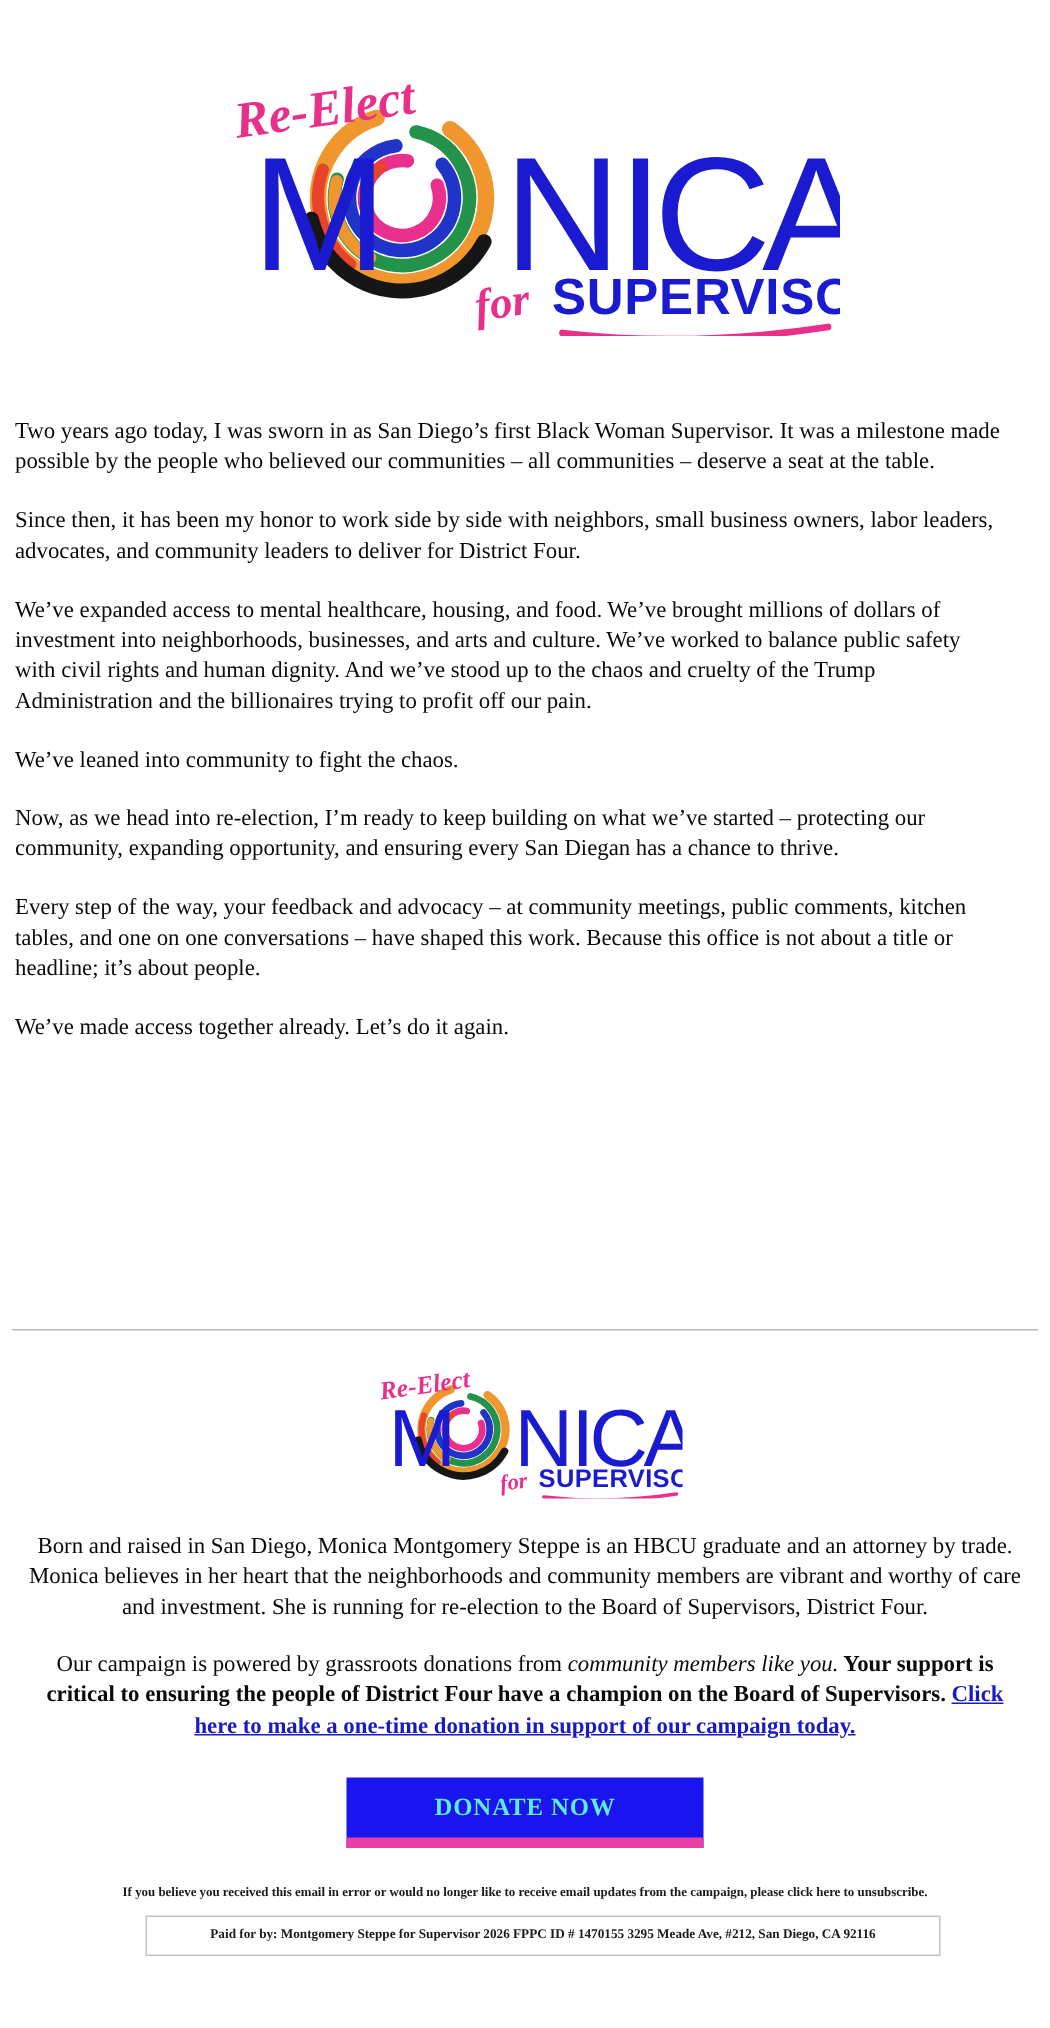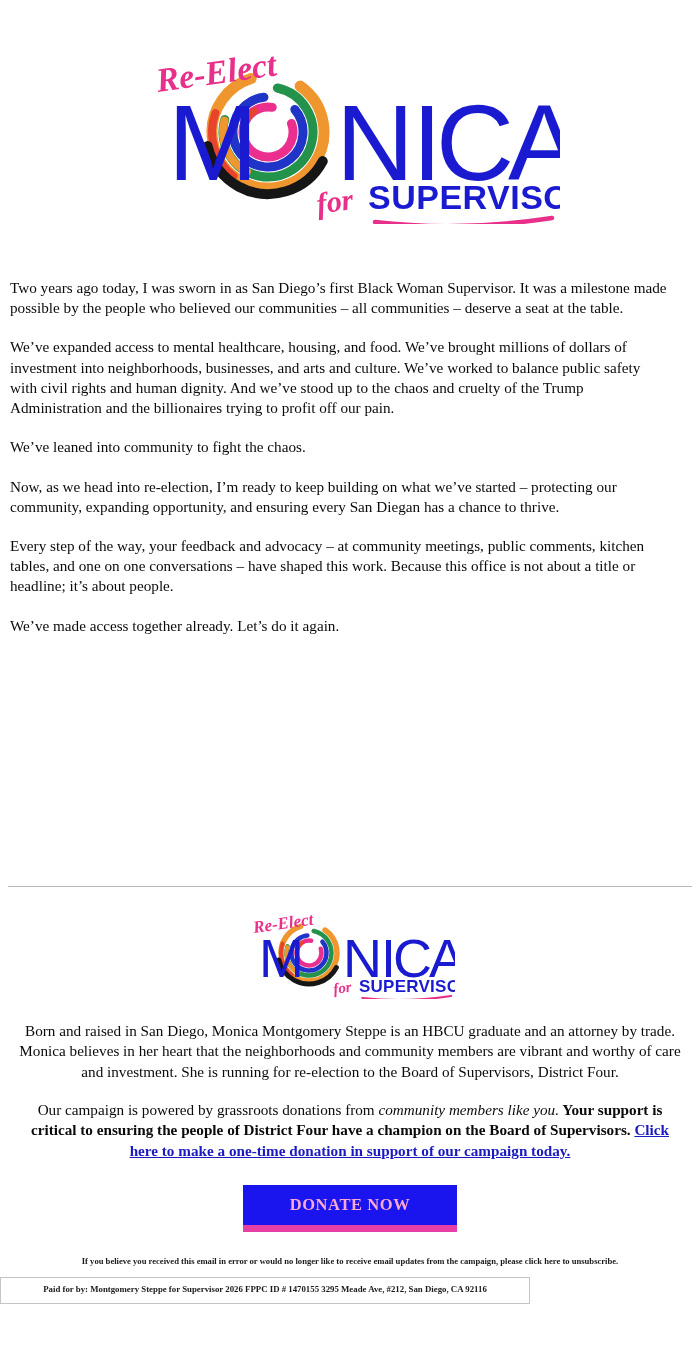"Since then, it has been" p { html: none -> <p>Since then, it has been my honor to work side by side with neighbors, small business owners, labor leaders, advocates, and community leaders to deliver for District Four.</p> }
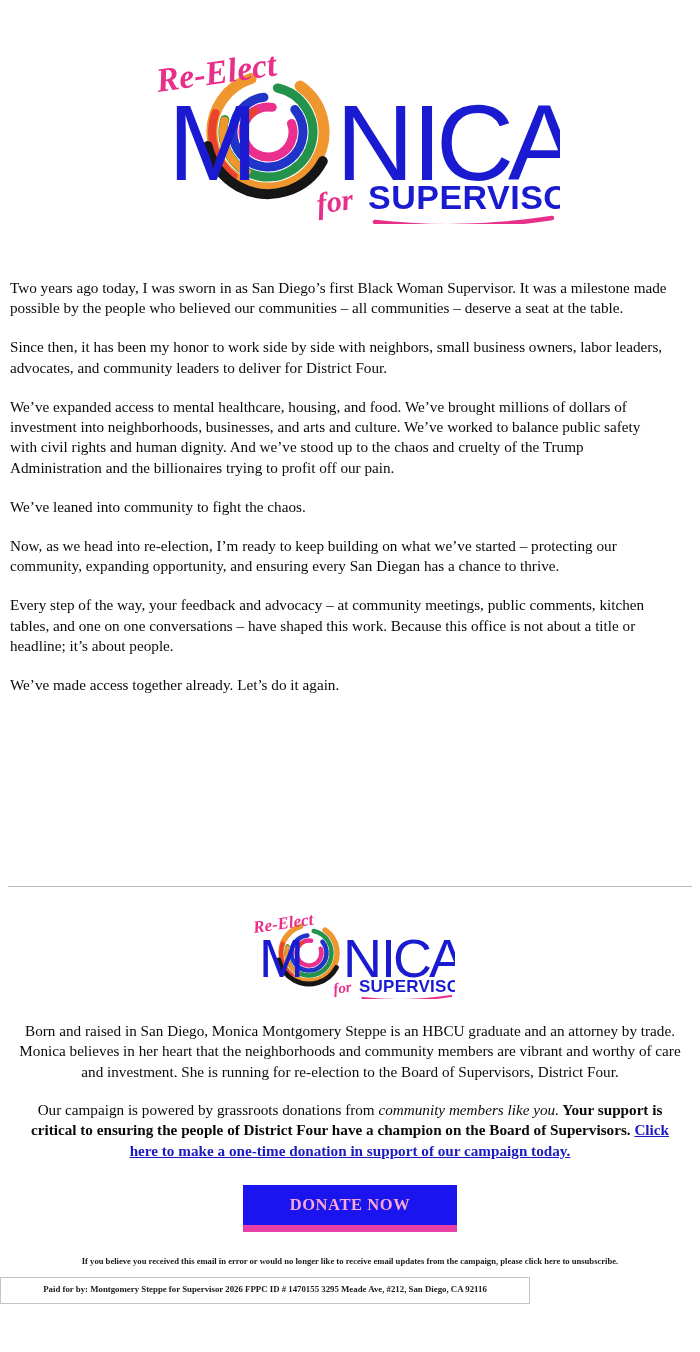"DONATE NOW" .donate-btn { color: #f9a8d4 -> #5eead4; width: 214px -> 238px }
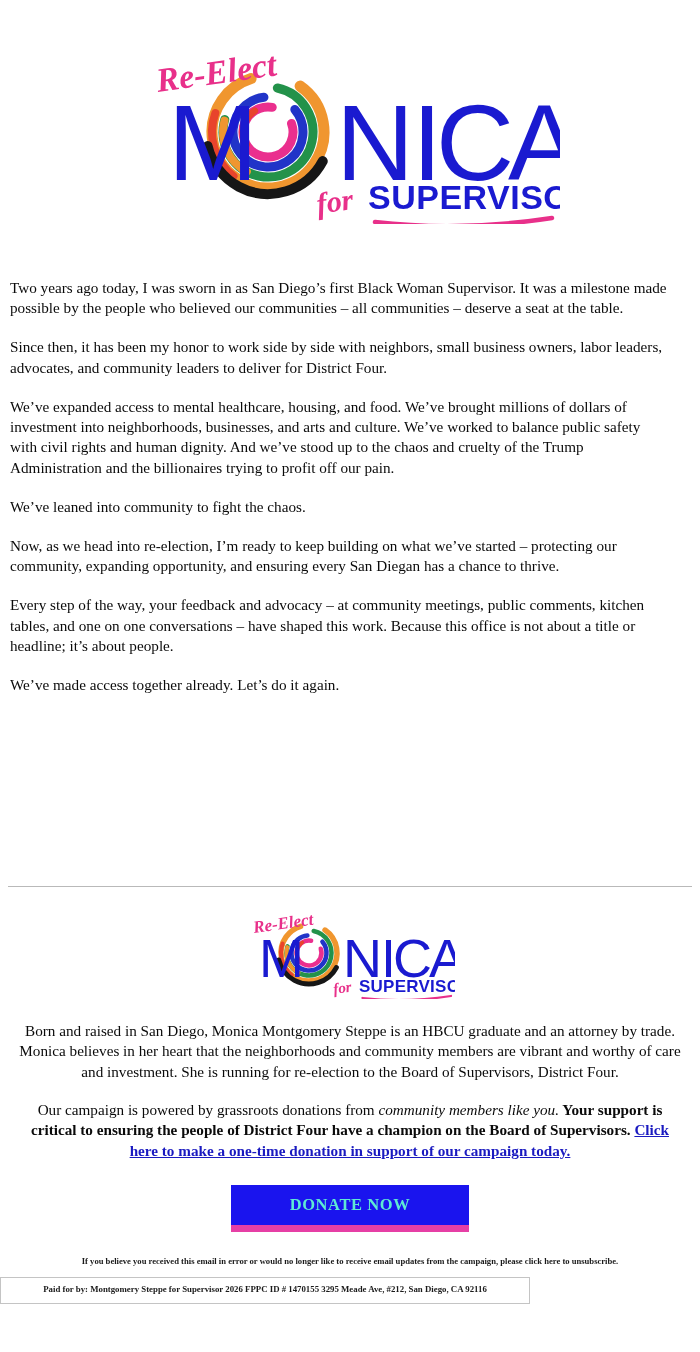"Paid for by: Montgomery Steppe" .disclosure-wrap { justify-content: flex-start -> center; margin-left: none -> 24px }
